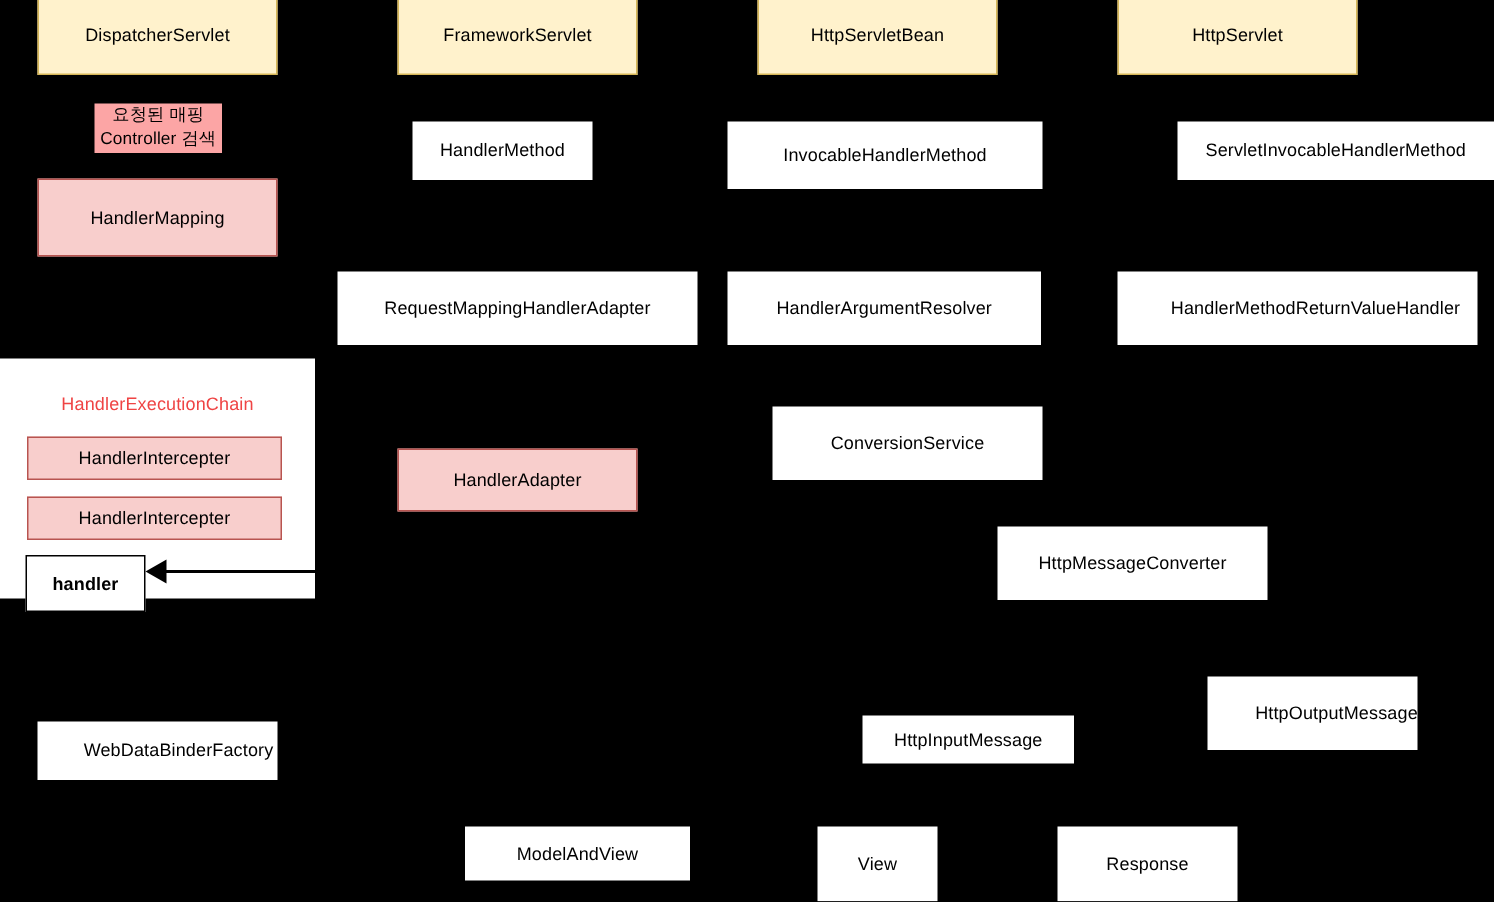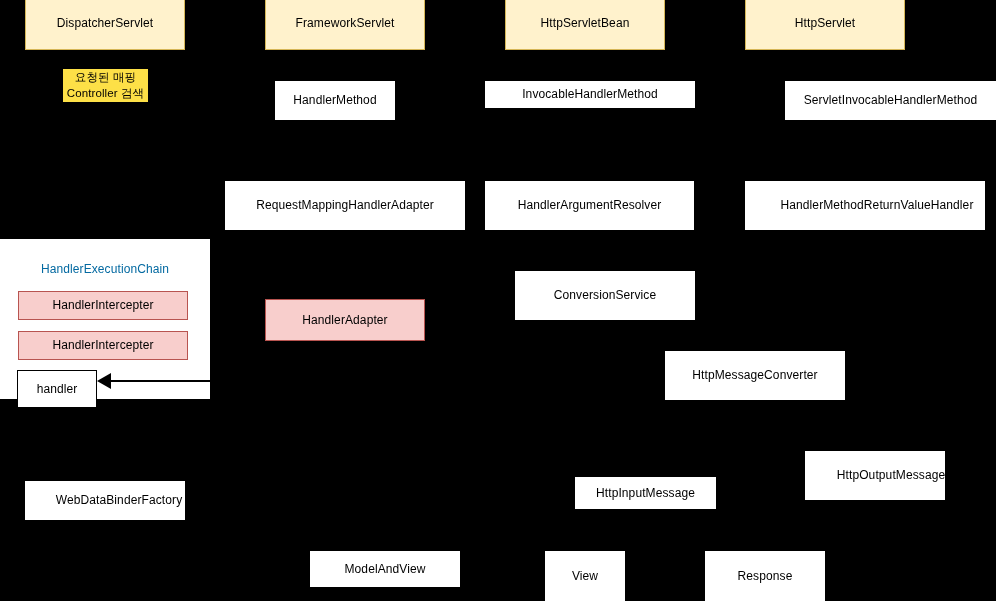"요청된 매핑" .node.textlabel { background: #fde047 -> #fca5a5 }
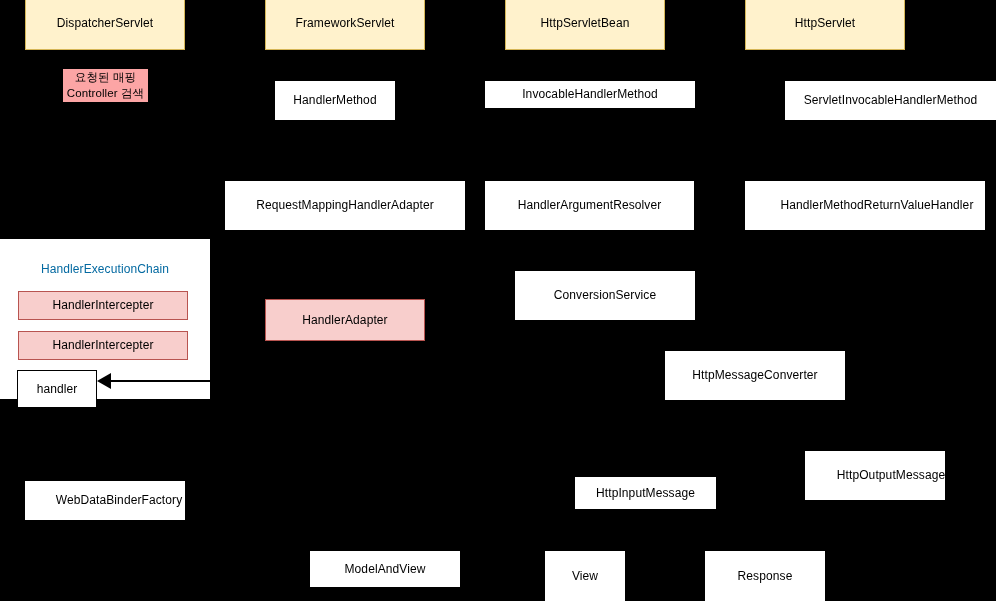"InvocableHandlerMethod" div.node { height: 27px -> 45px }
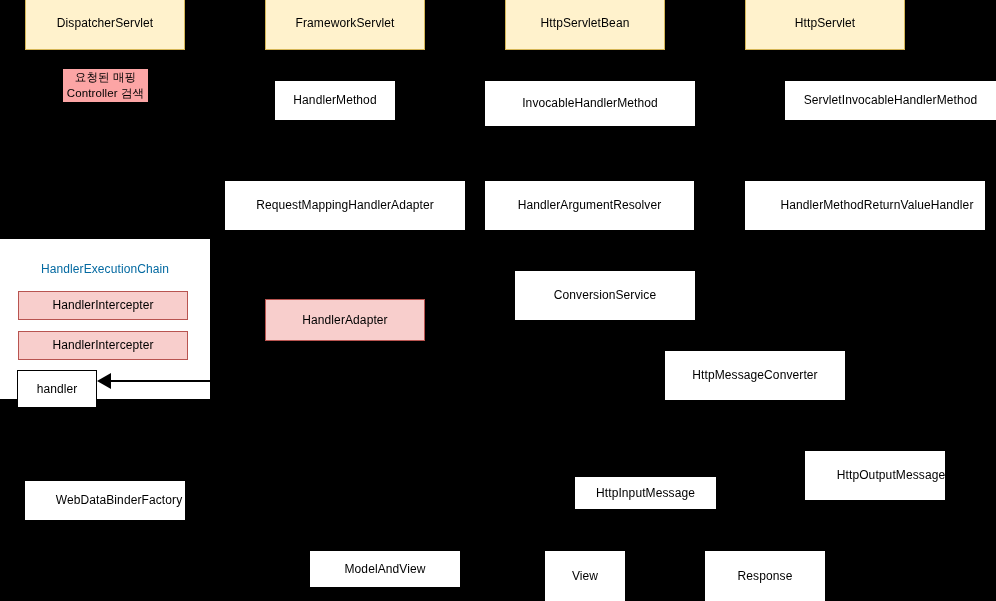"HandlerMapping" div.node { html: none -> <div> <span>HandlerMapping</span> </div> }
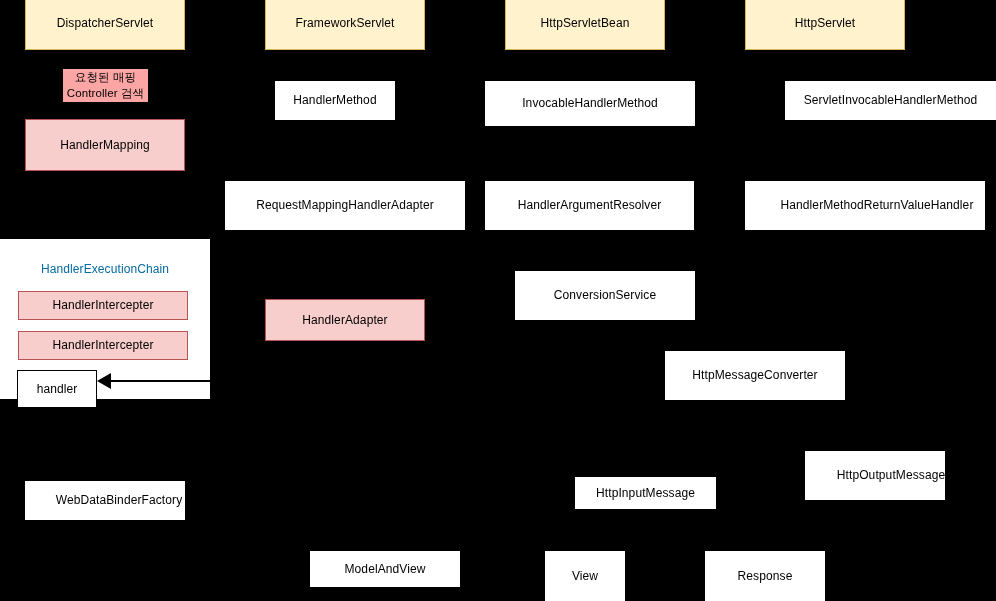"HandlerExecutionChain" .panel-title { color: #0369a1 -> #ef4444 }
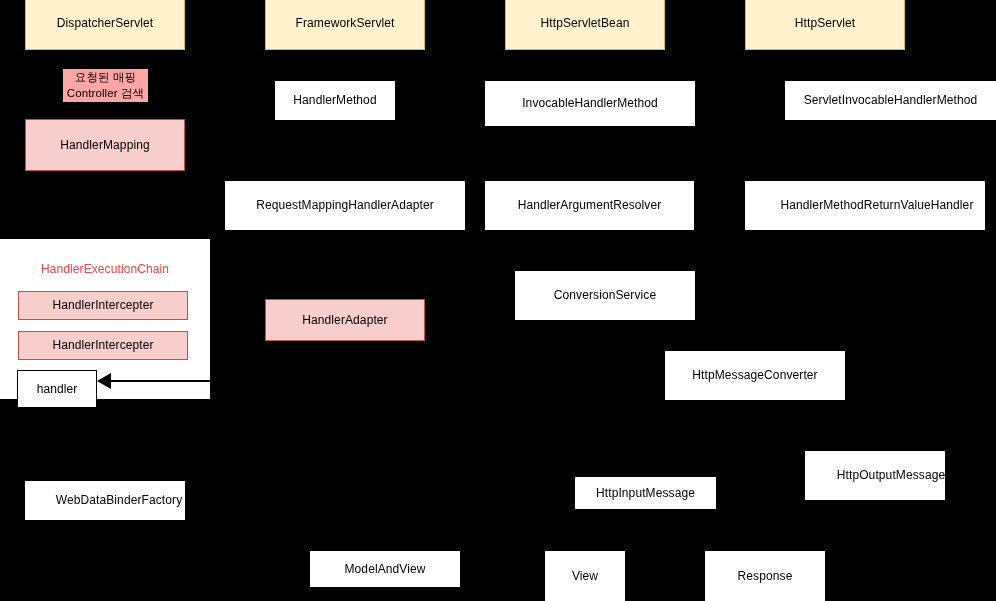"handler" div.node { font-weight: none -> bold }
